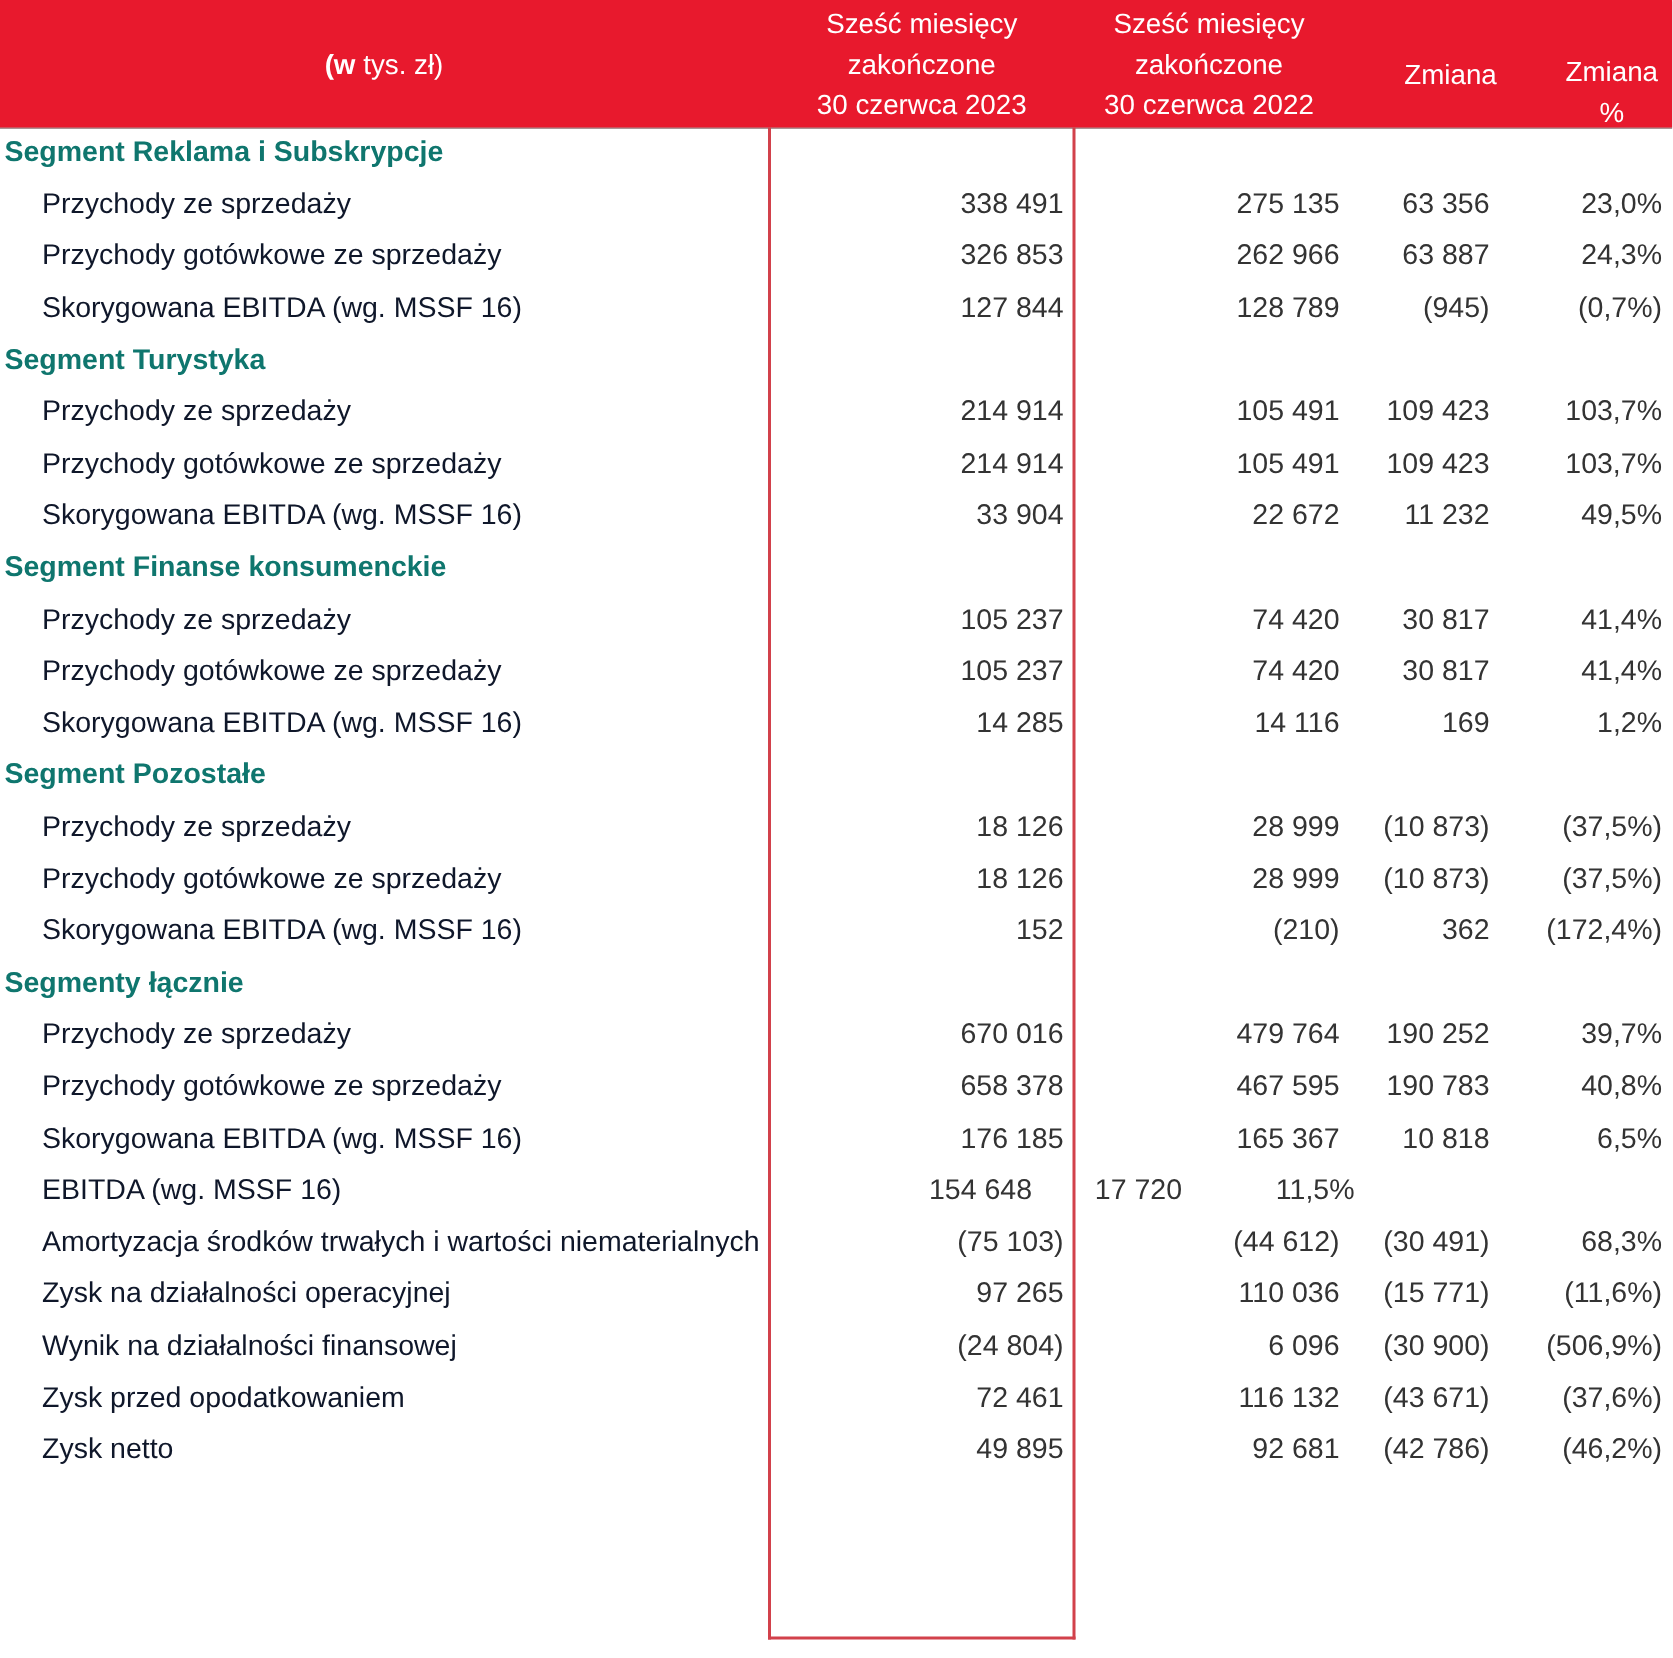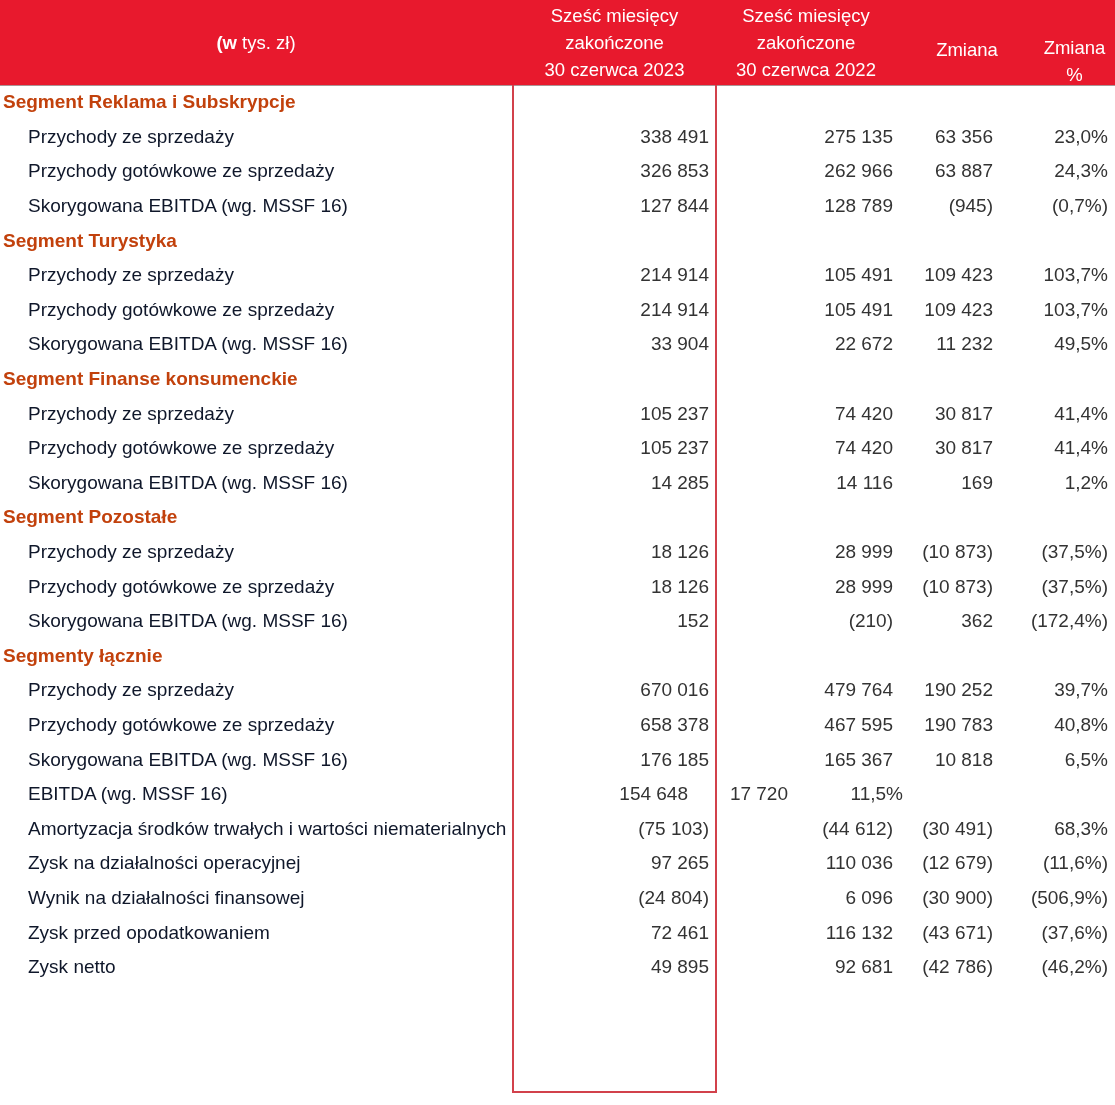"Segment Reklama i Subskrypcje" .row.section .cell-label { color: #c2410c -> #0f766e }
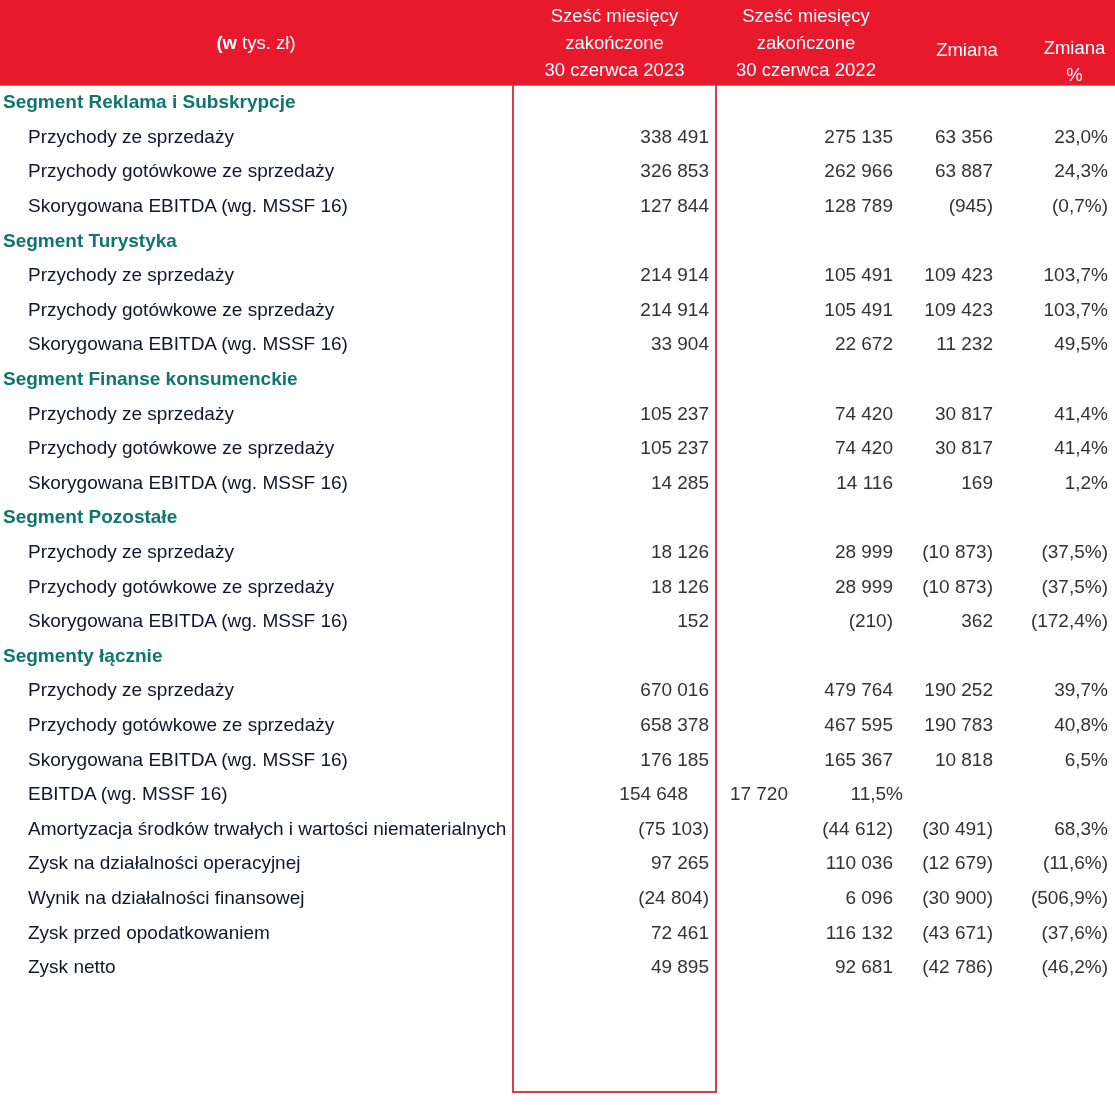"(12 679)" div.cell { text: 12 679 -> 15 771 }
